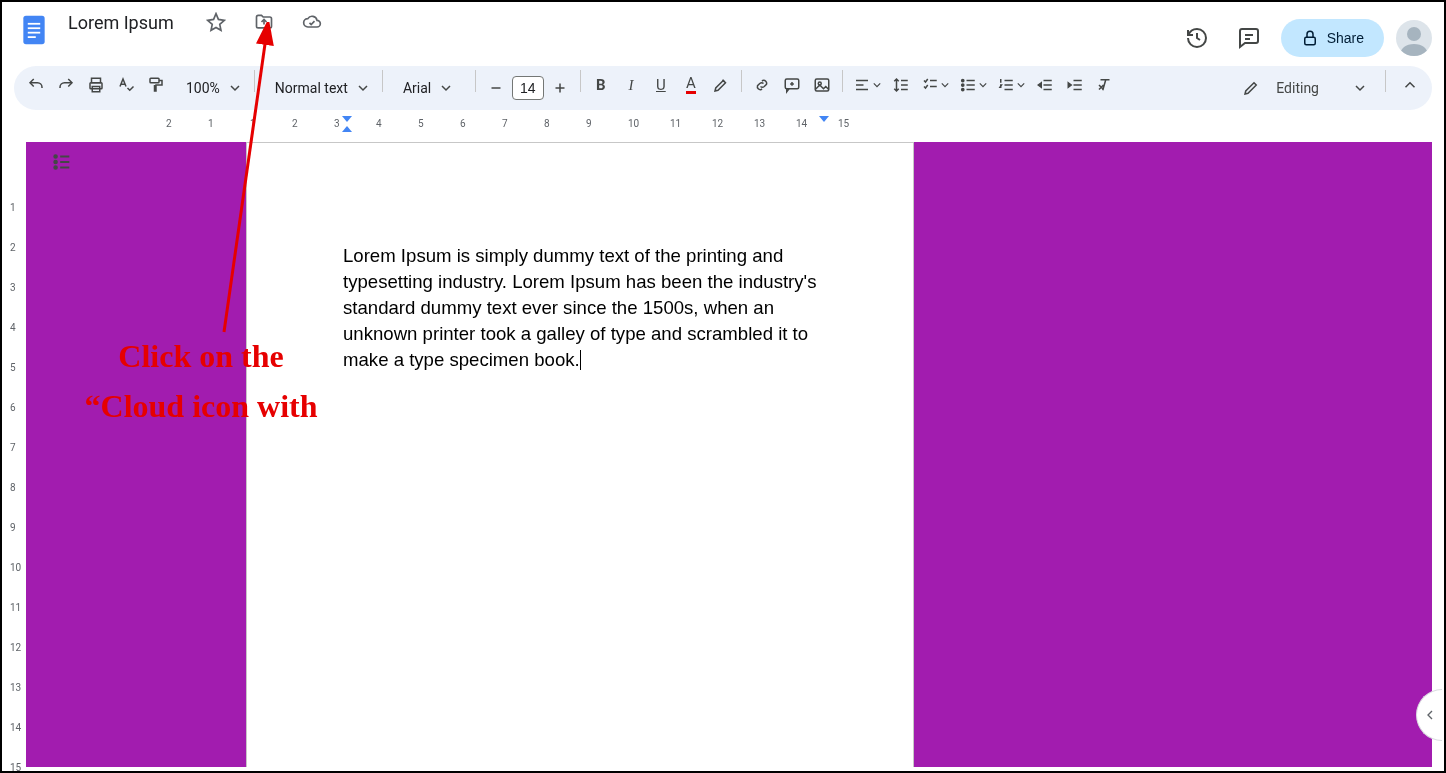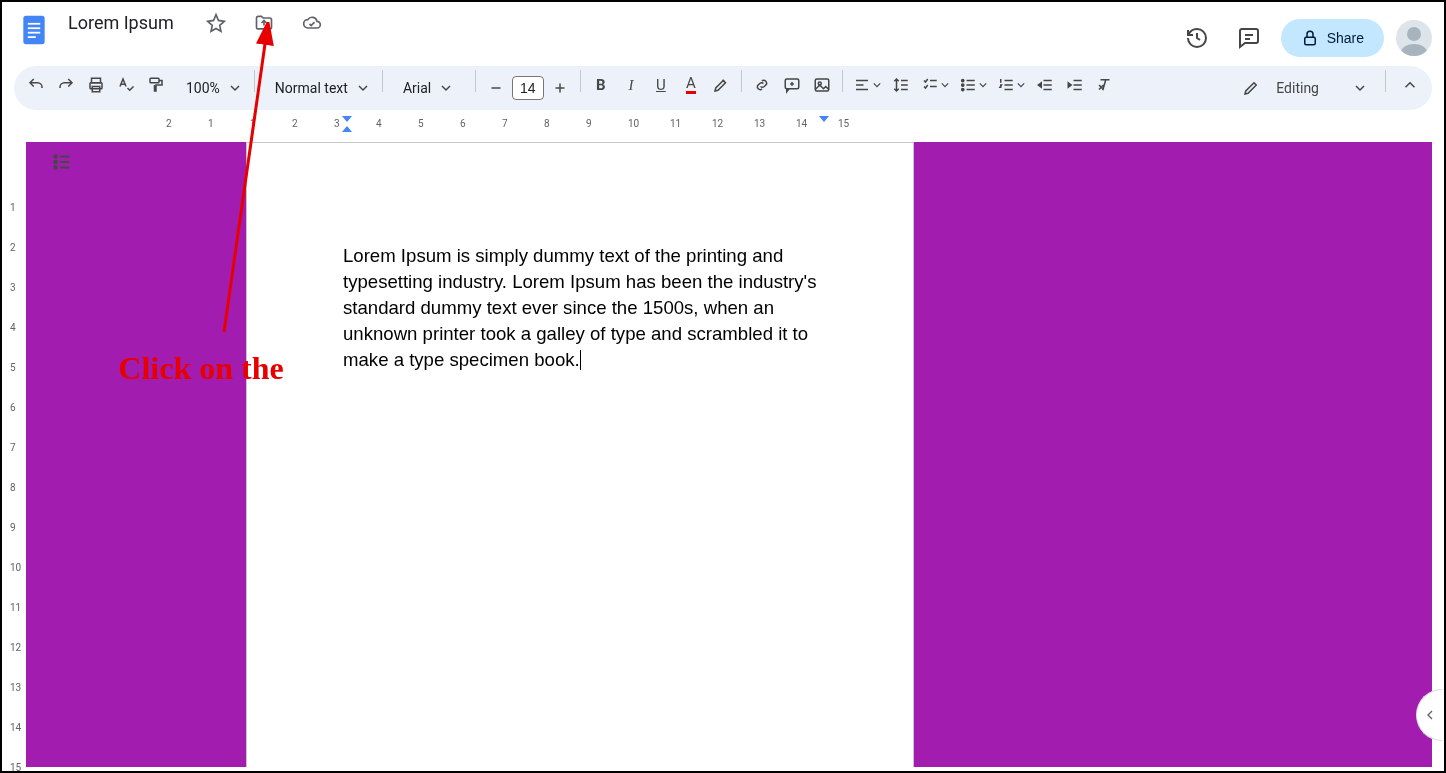"Lorem Ipsum" .title-row { align-items: flex-end -> flex-start }
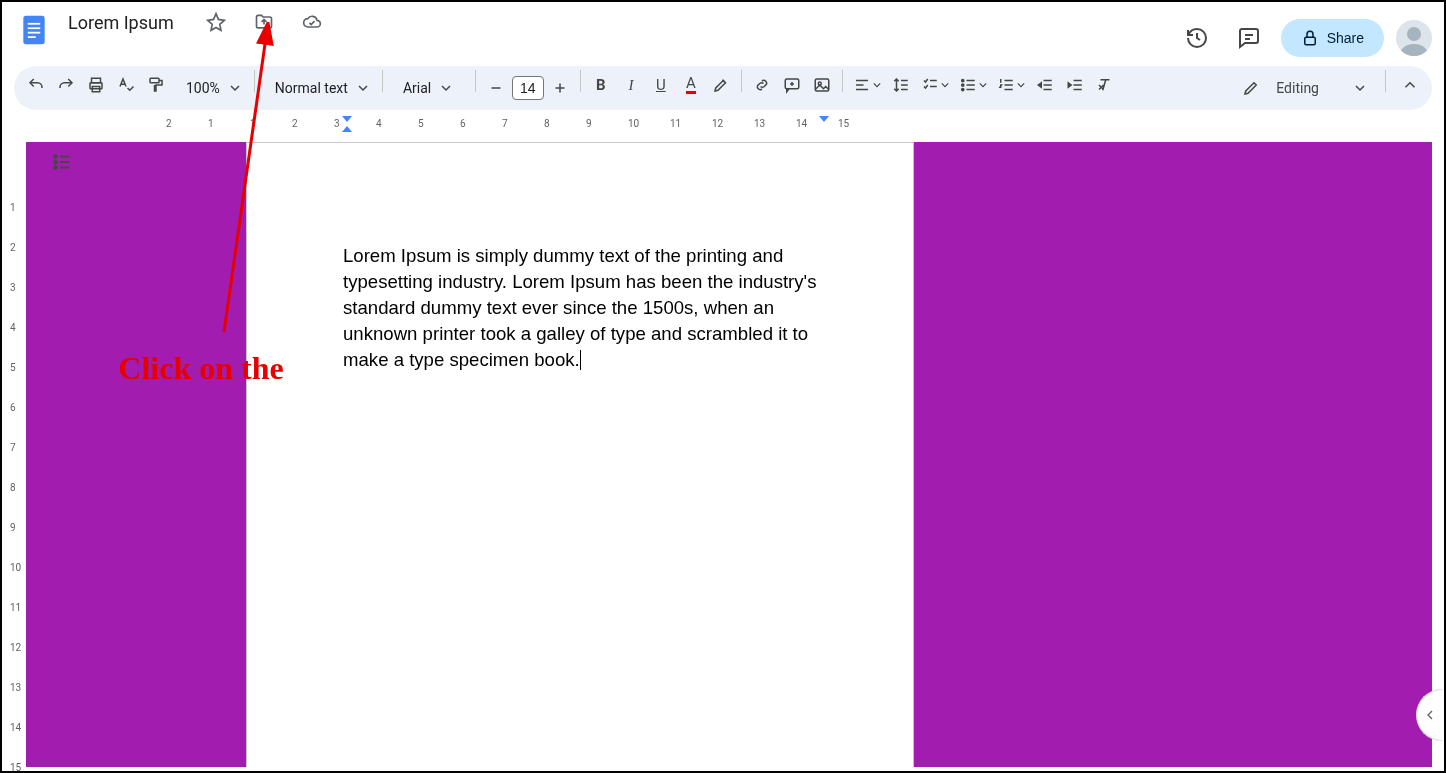"Click on the" .annotation { margin-top: 12px -> none }
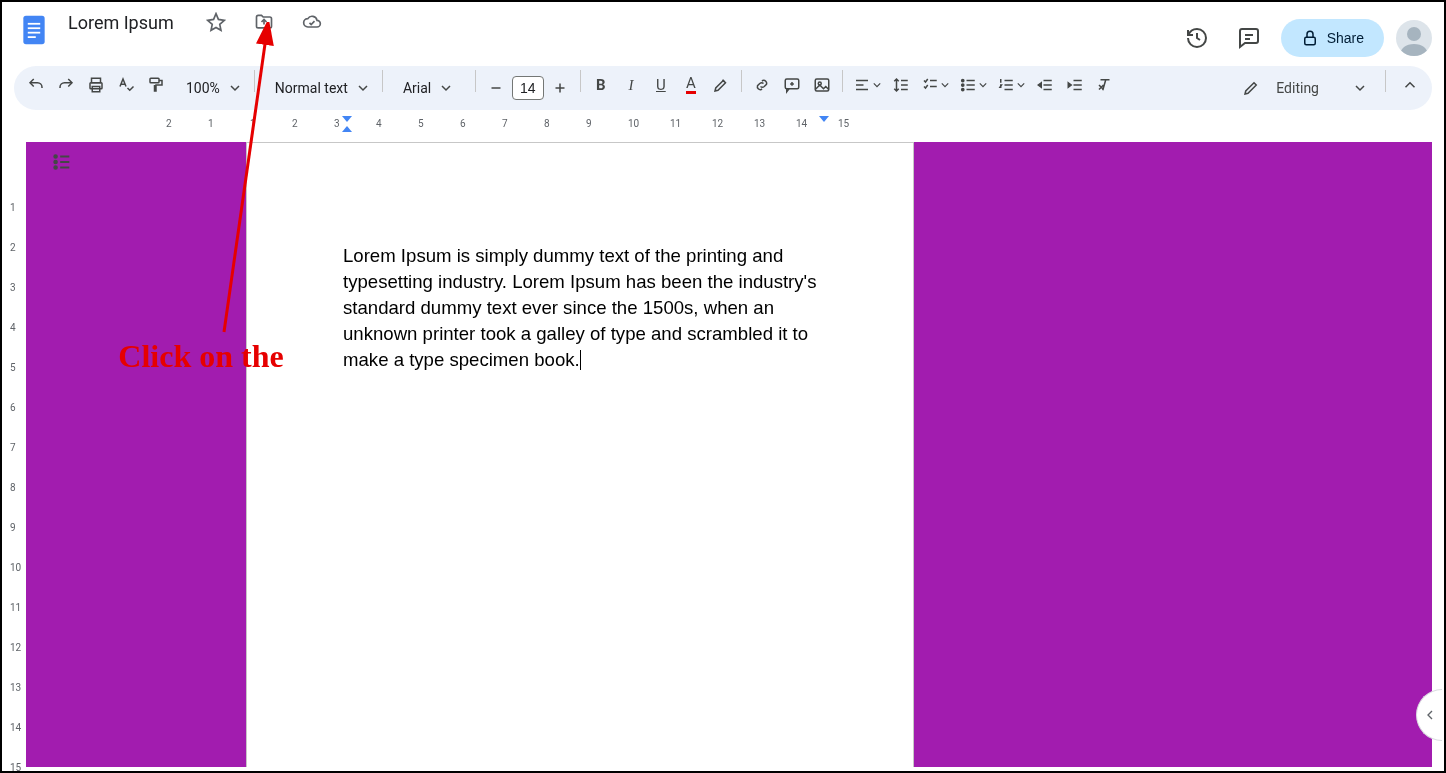"“Cloud icon with" div { html: none -> <div>“Cloud icon with</div> }
